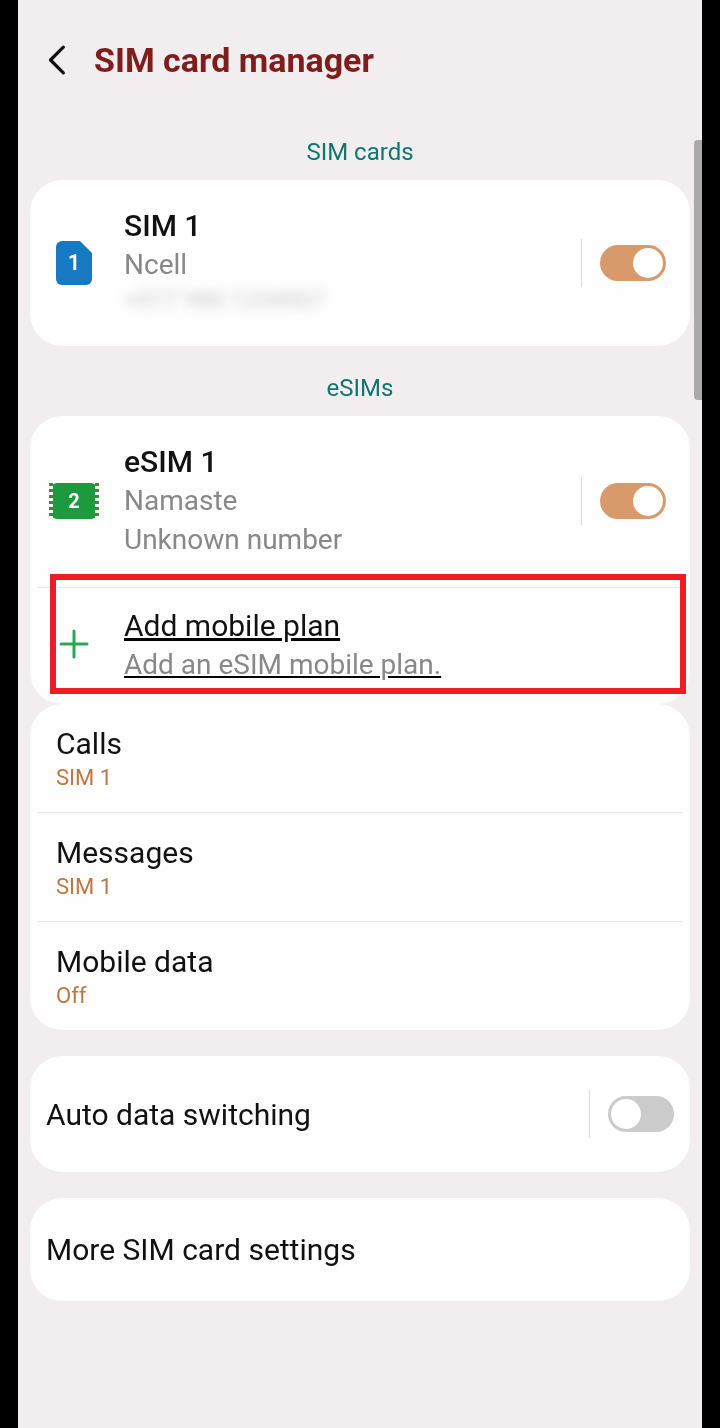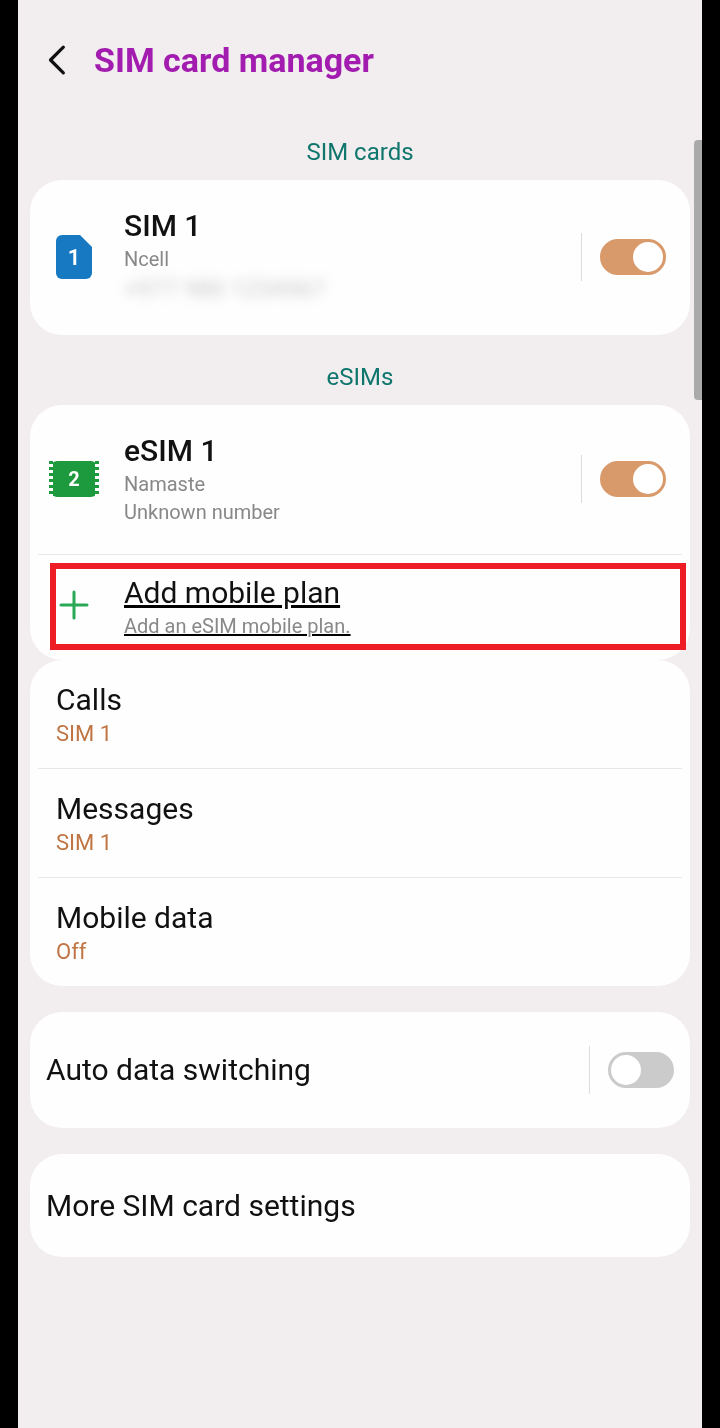"SIM card manager" .page-title { color: #a21caf -> #7f1d1d }
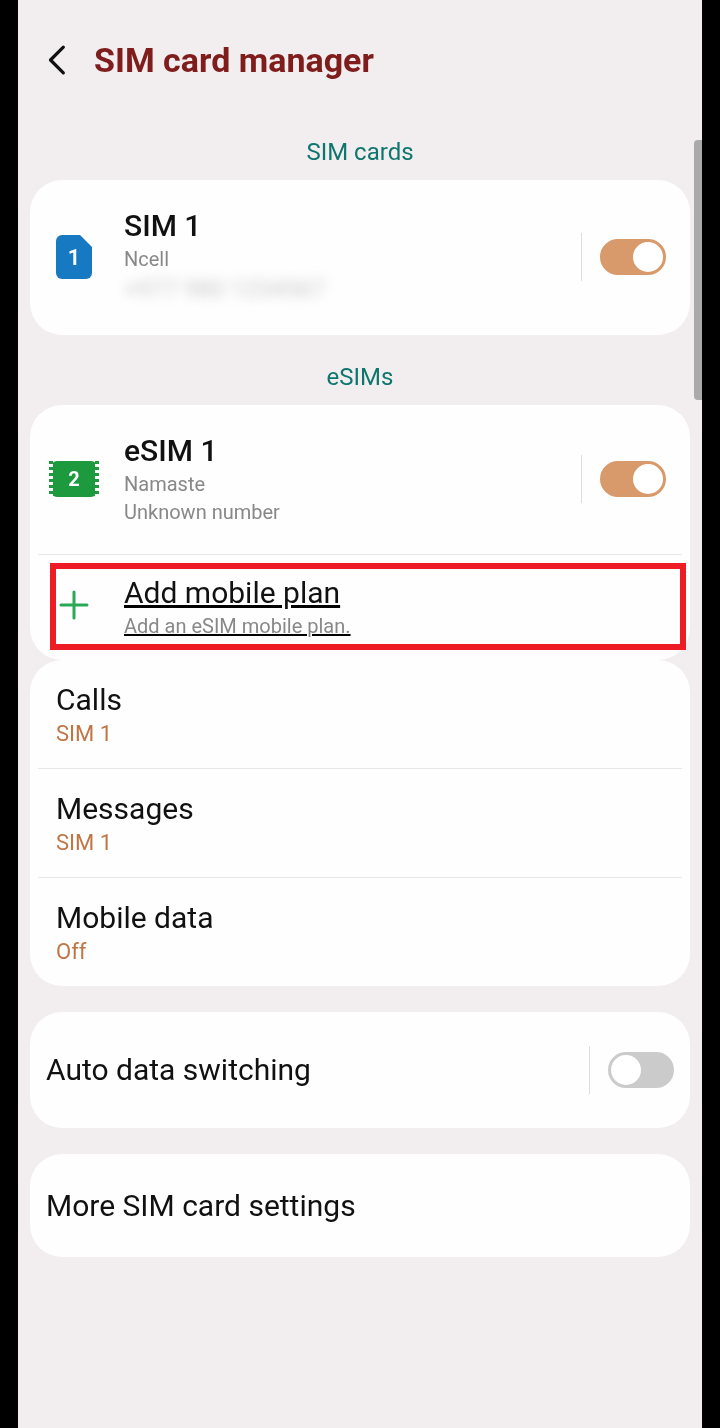"Ncell" .sim-sub { font-size: 20px -> 28px }
